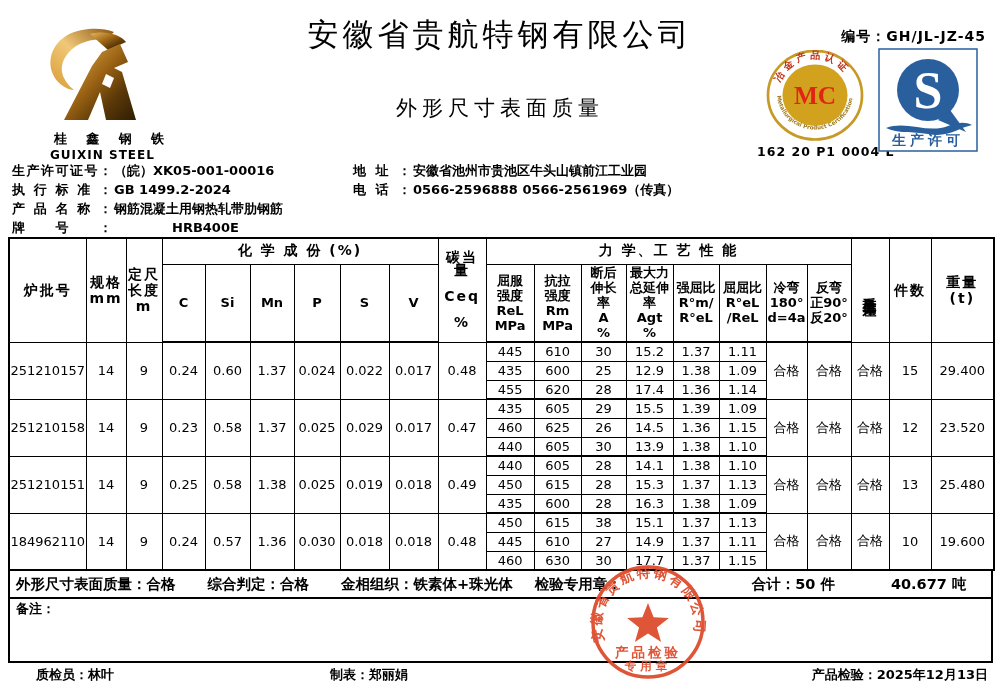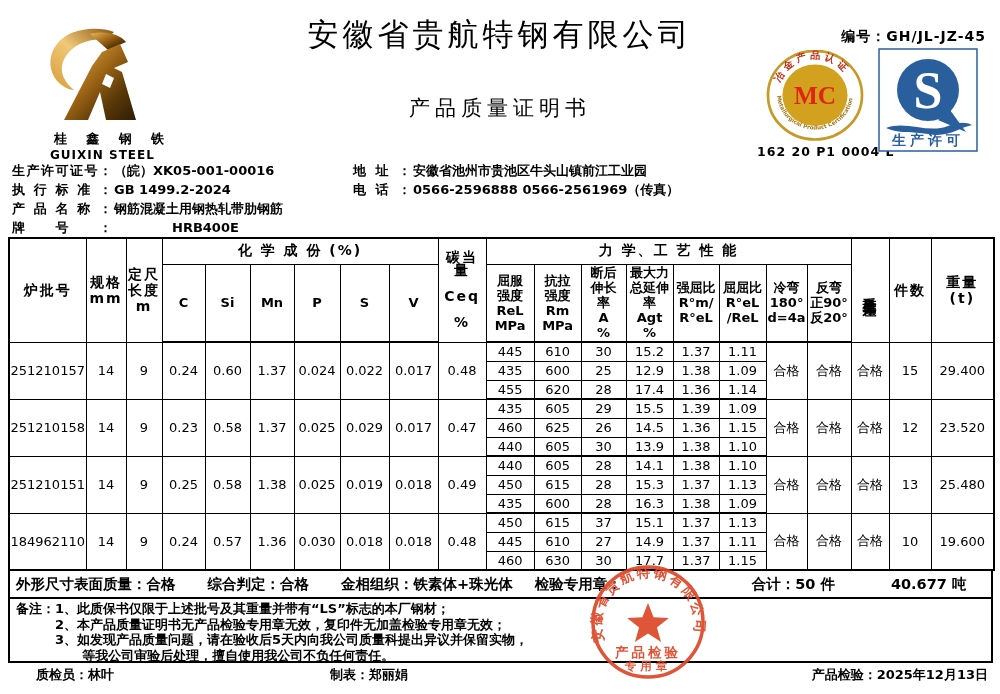"产品质量证明书" div.doc-title { text: 产品质量证明书 -> 外形尺寸表面质量 }
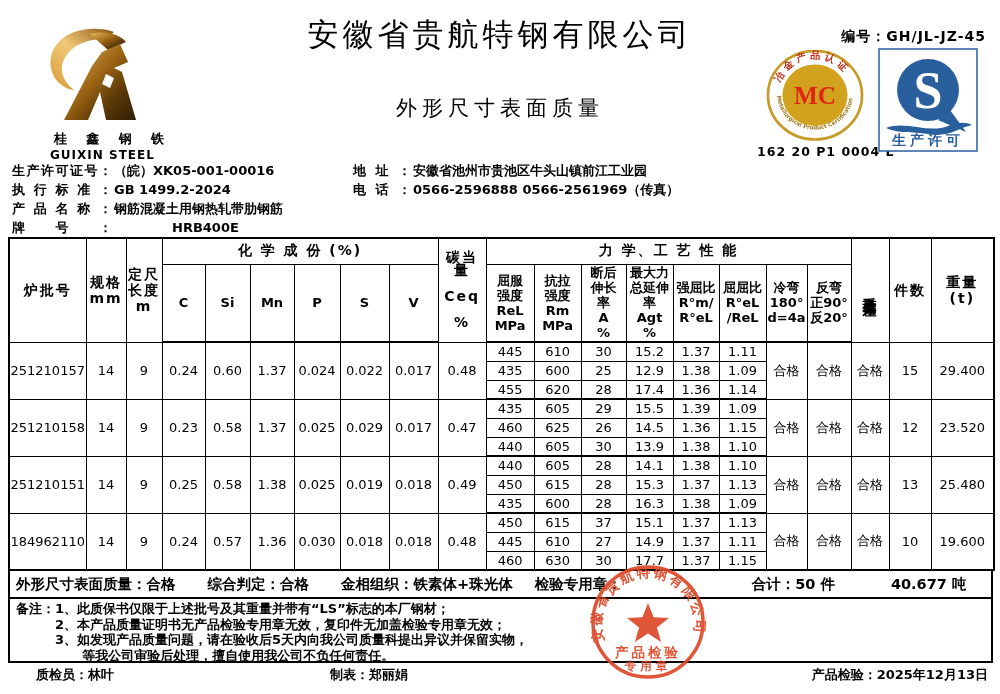"37" td { text: 37 -> 38 }
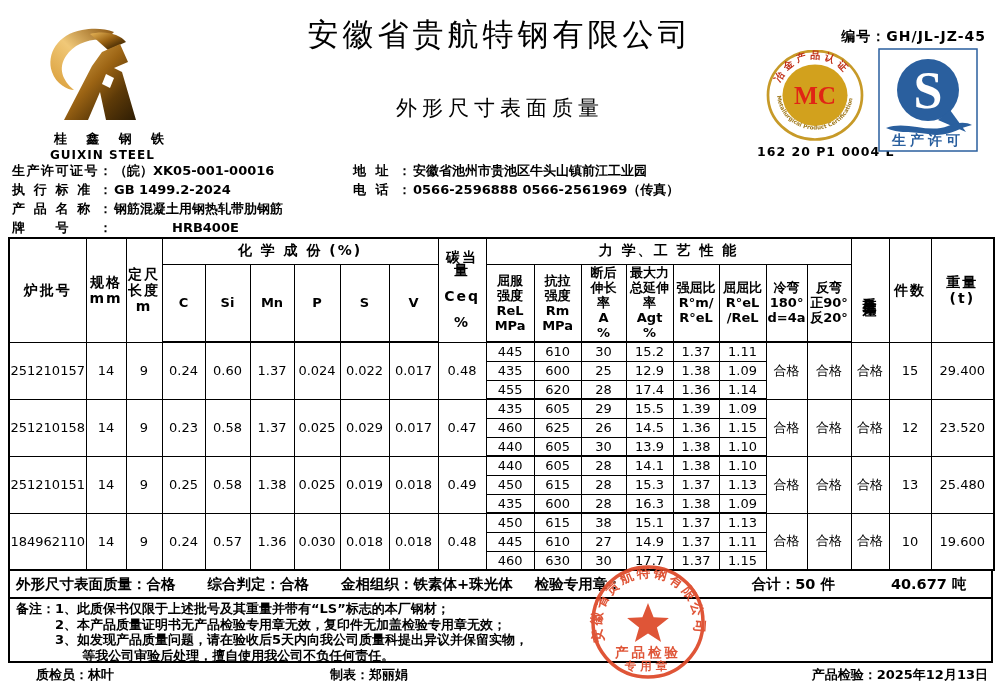"1、此质保书仅限于上述批号及其重量并带有“LS”标志的本厂钢材；" div.r-lines { html: <div> <div>1、此质保书仅限于上述批号及其重量并带有“LS”标志的本厂钢材；</div> <div>2、本产品质量证明书无产品检验专用章无效，复印件无加盖检验专用章无效；</div> <div>3、如发现产品质量问题，请在验收后5天内向我公司质量科提出异议并保留实物，</div> <div> 等我公司审验后处理，擅自使用我公司不负任何责任。</div> </div> -> none }
